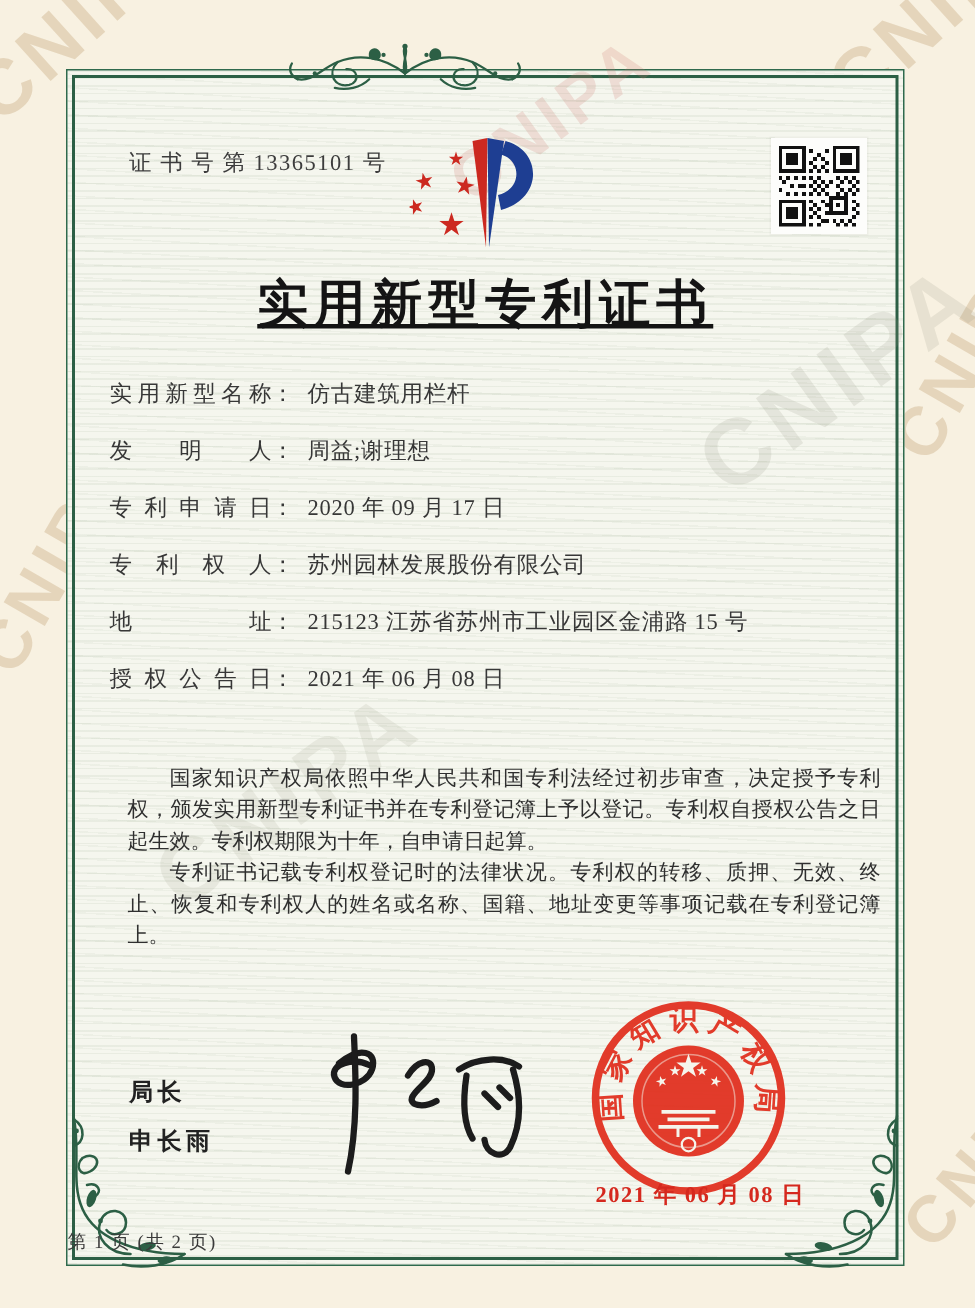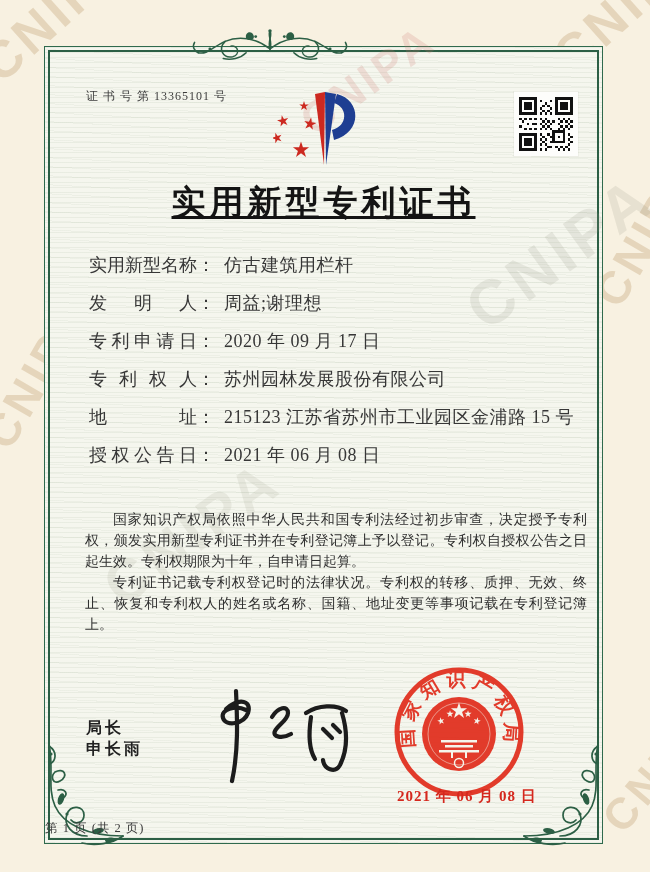"证 书 号 第 13365101" .cert-no { font-size: 12px -> 15px; top: 41px -> 52px }
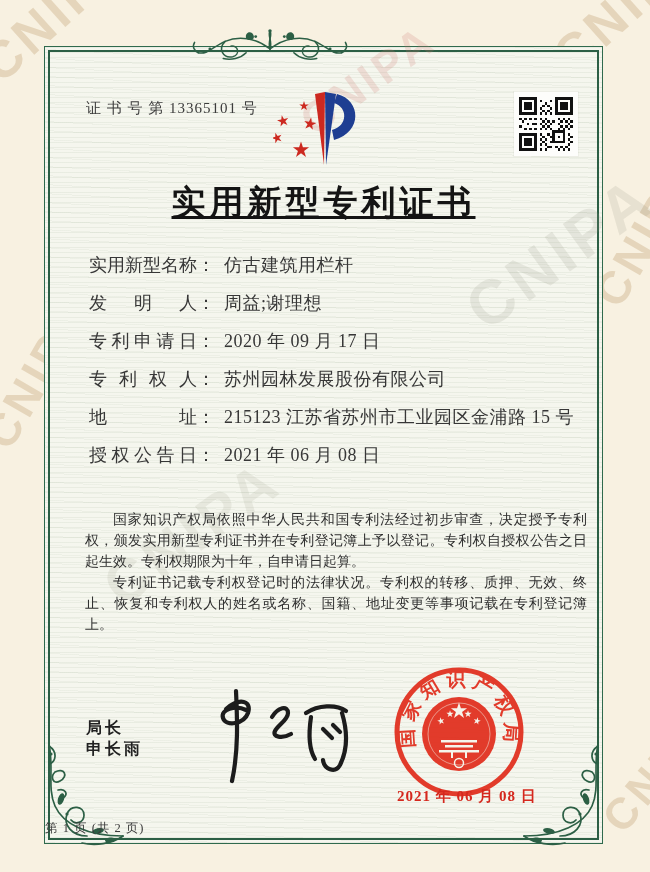"实用新型名称： 仿古建筑用栏杆" .fields { font-size: 18px -> 15px; left: 44px -> 28px }
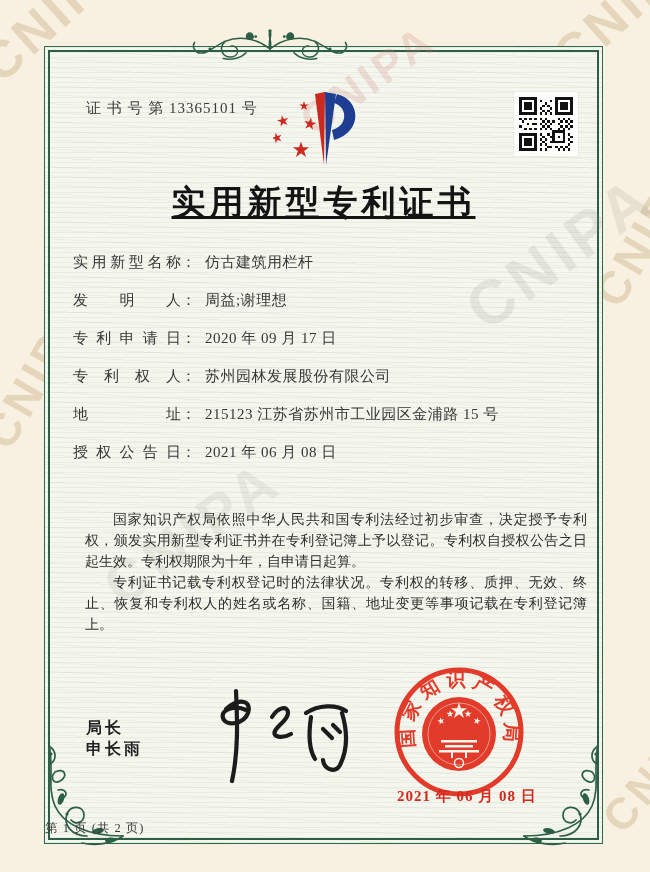"申长雨" .officer .o-name { margin-top: 0 -> 12px }
